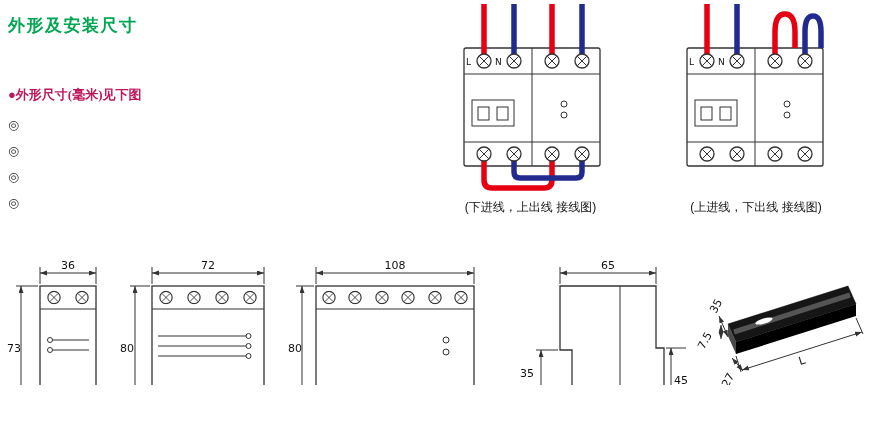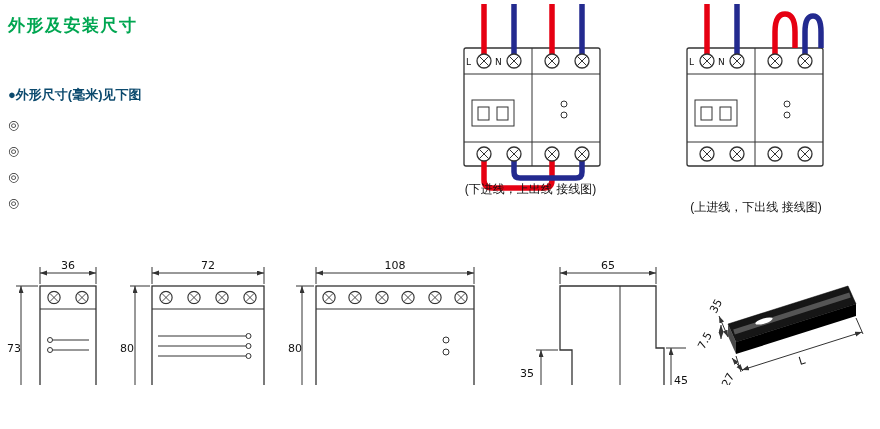"●外形尺寸(毫米)见下图" .subtitle { color: #0c4a6e -> #be185d; font-family: none -> Liberation Serif, serif }
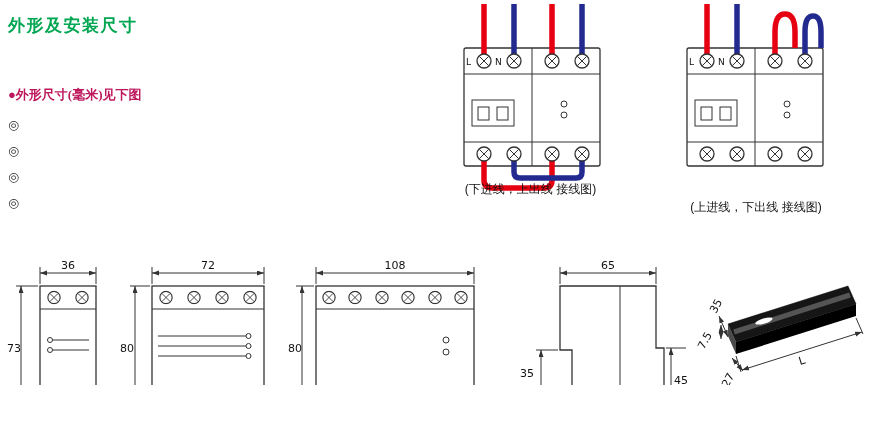"(下进线，上出线 接线图)" div.caption { top: 181px -> 199px }
